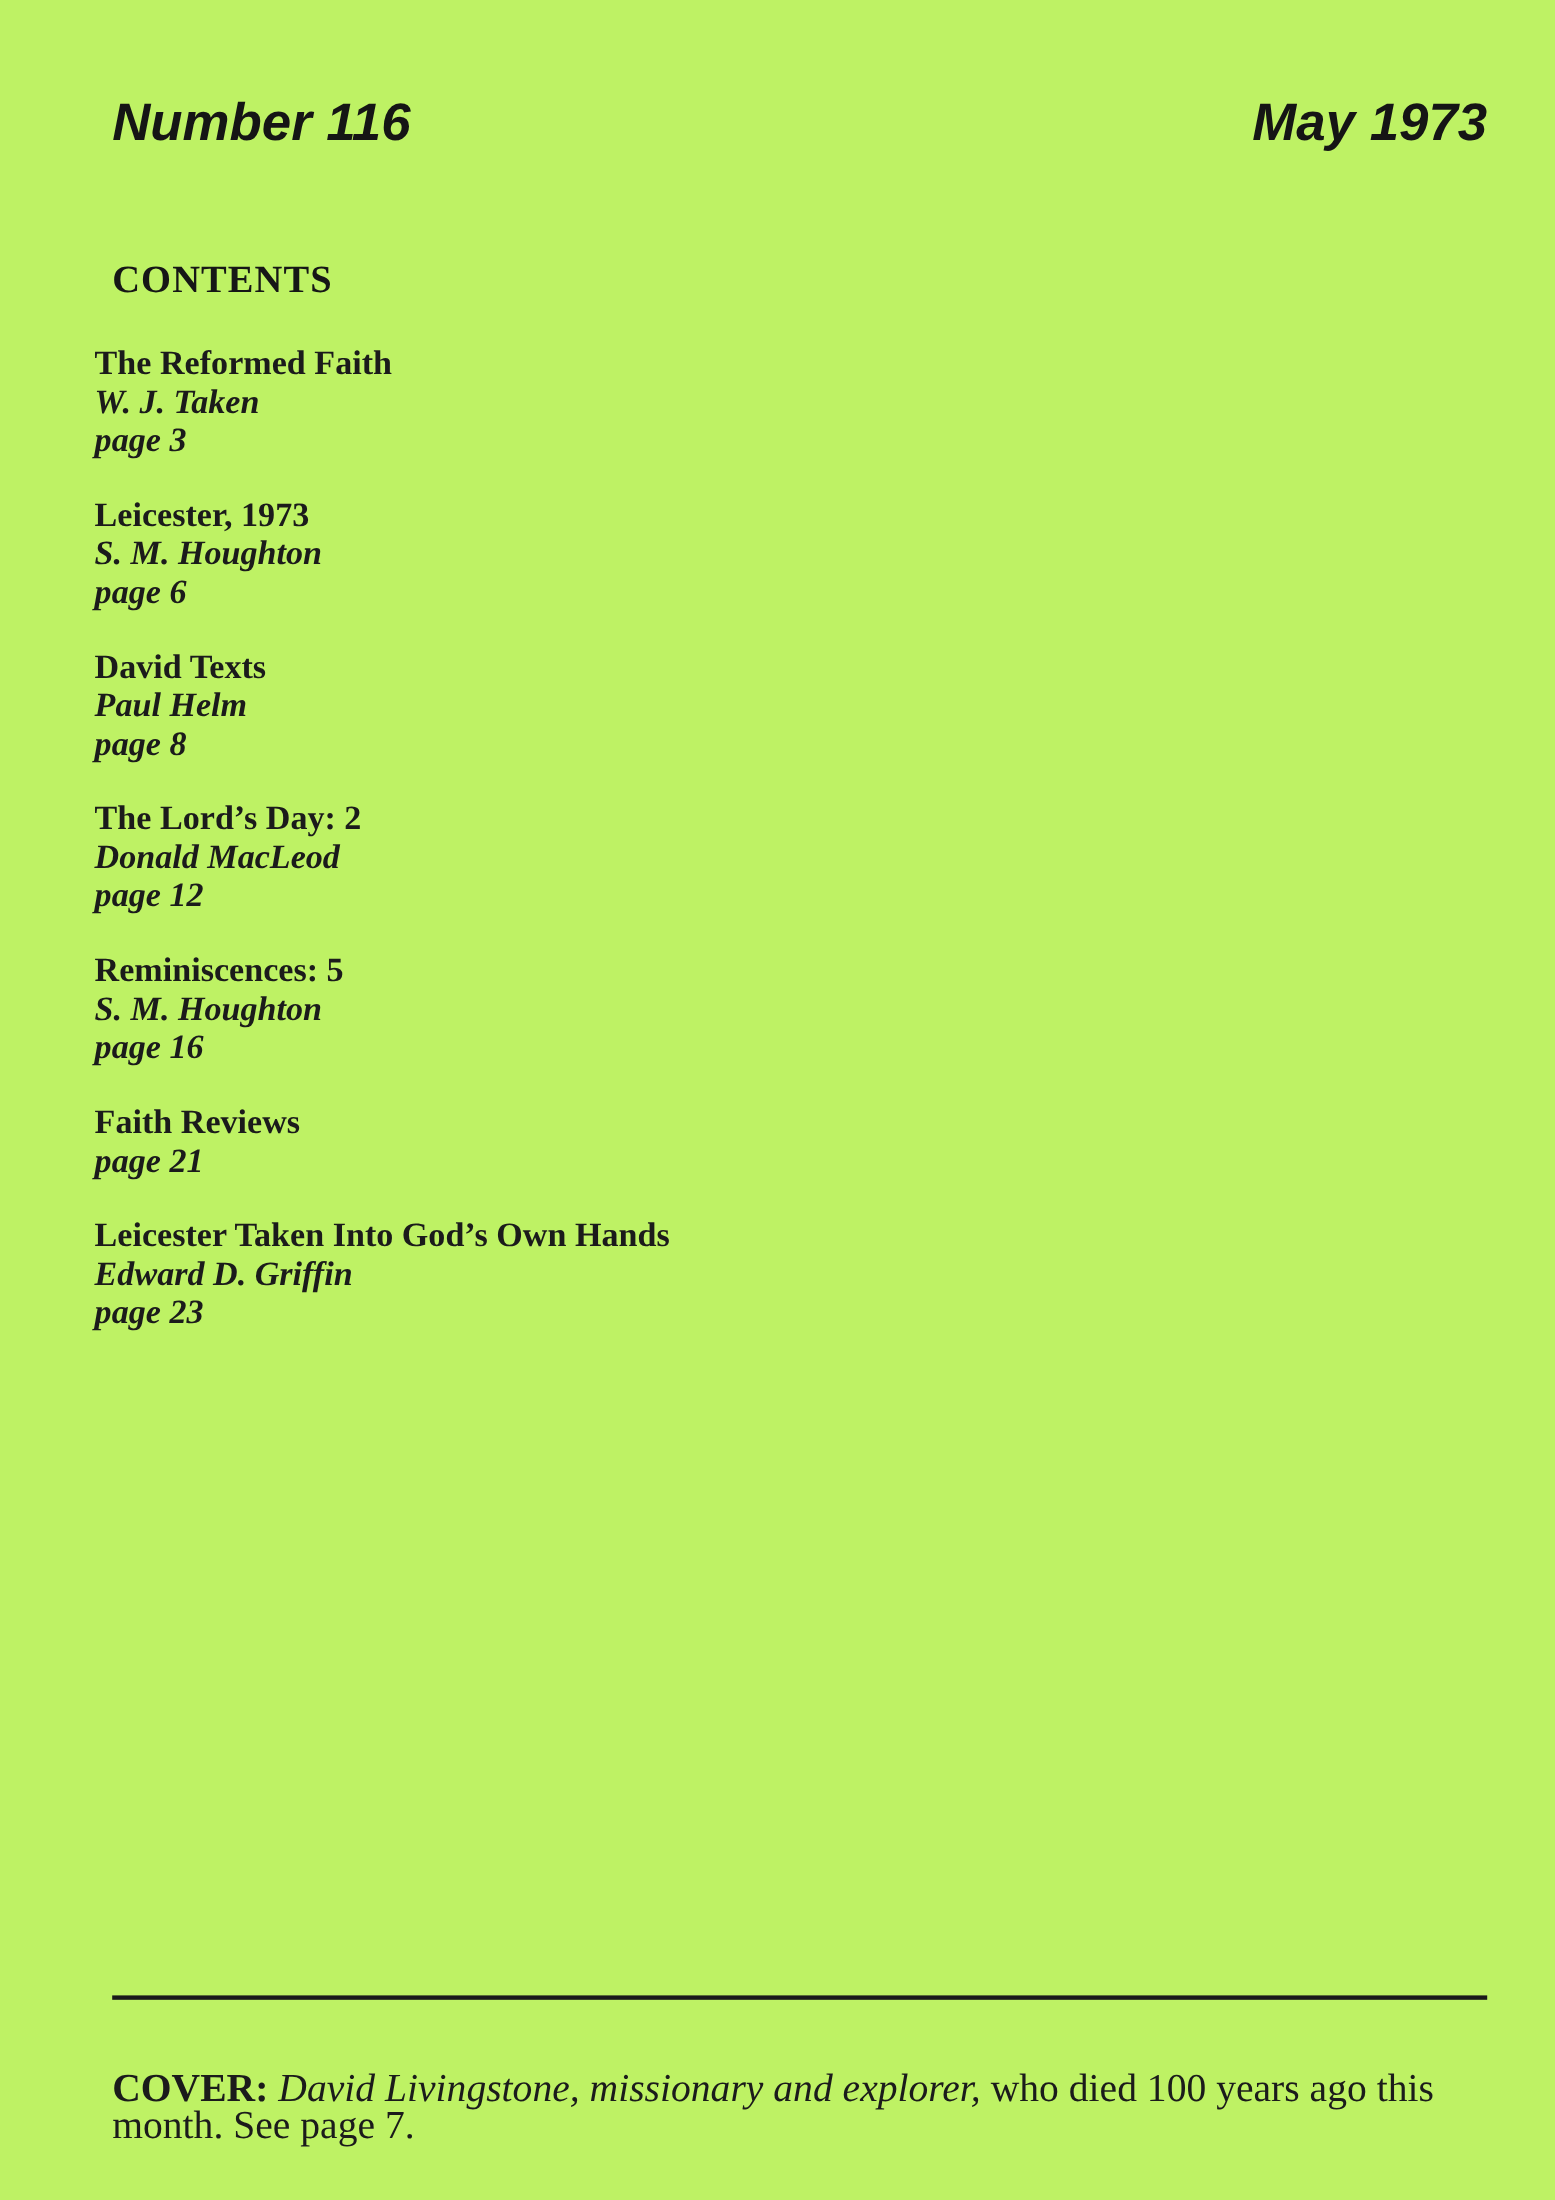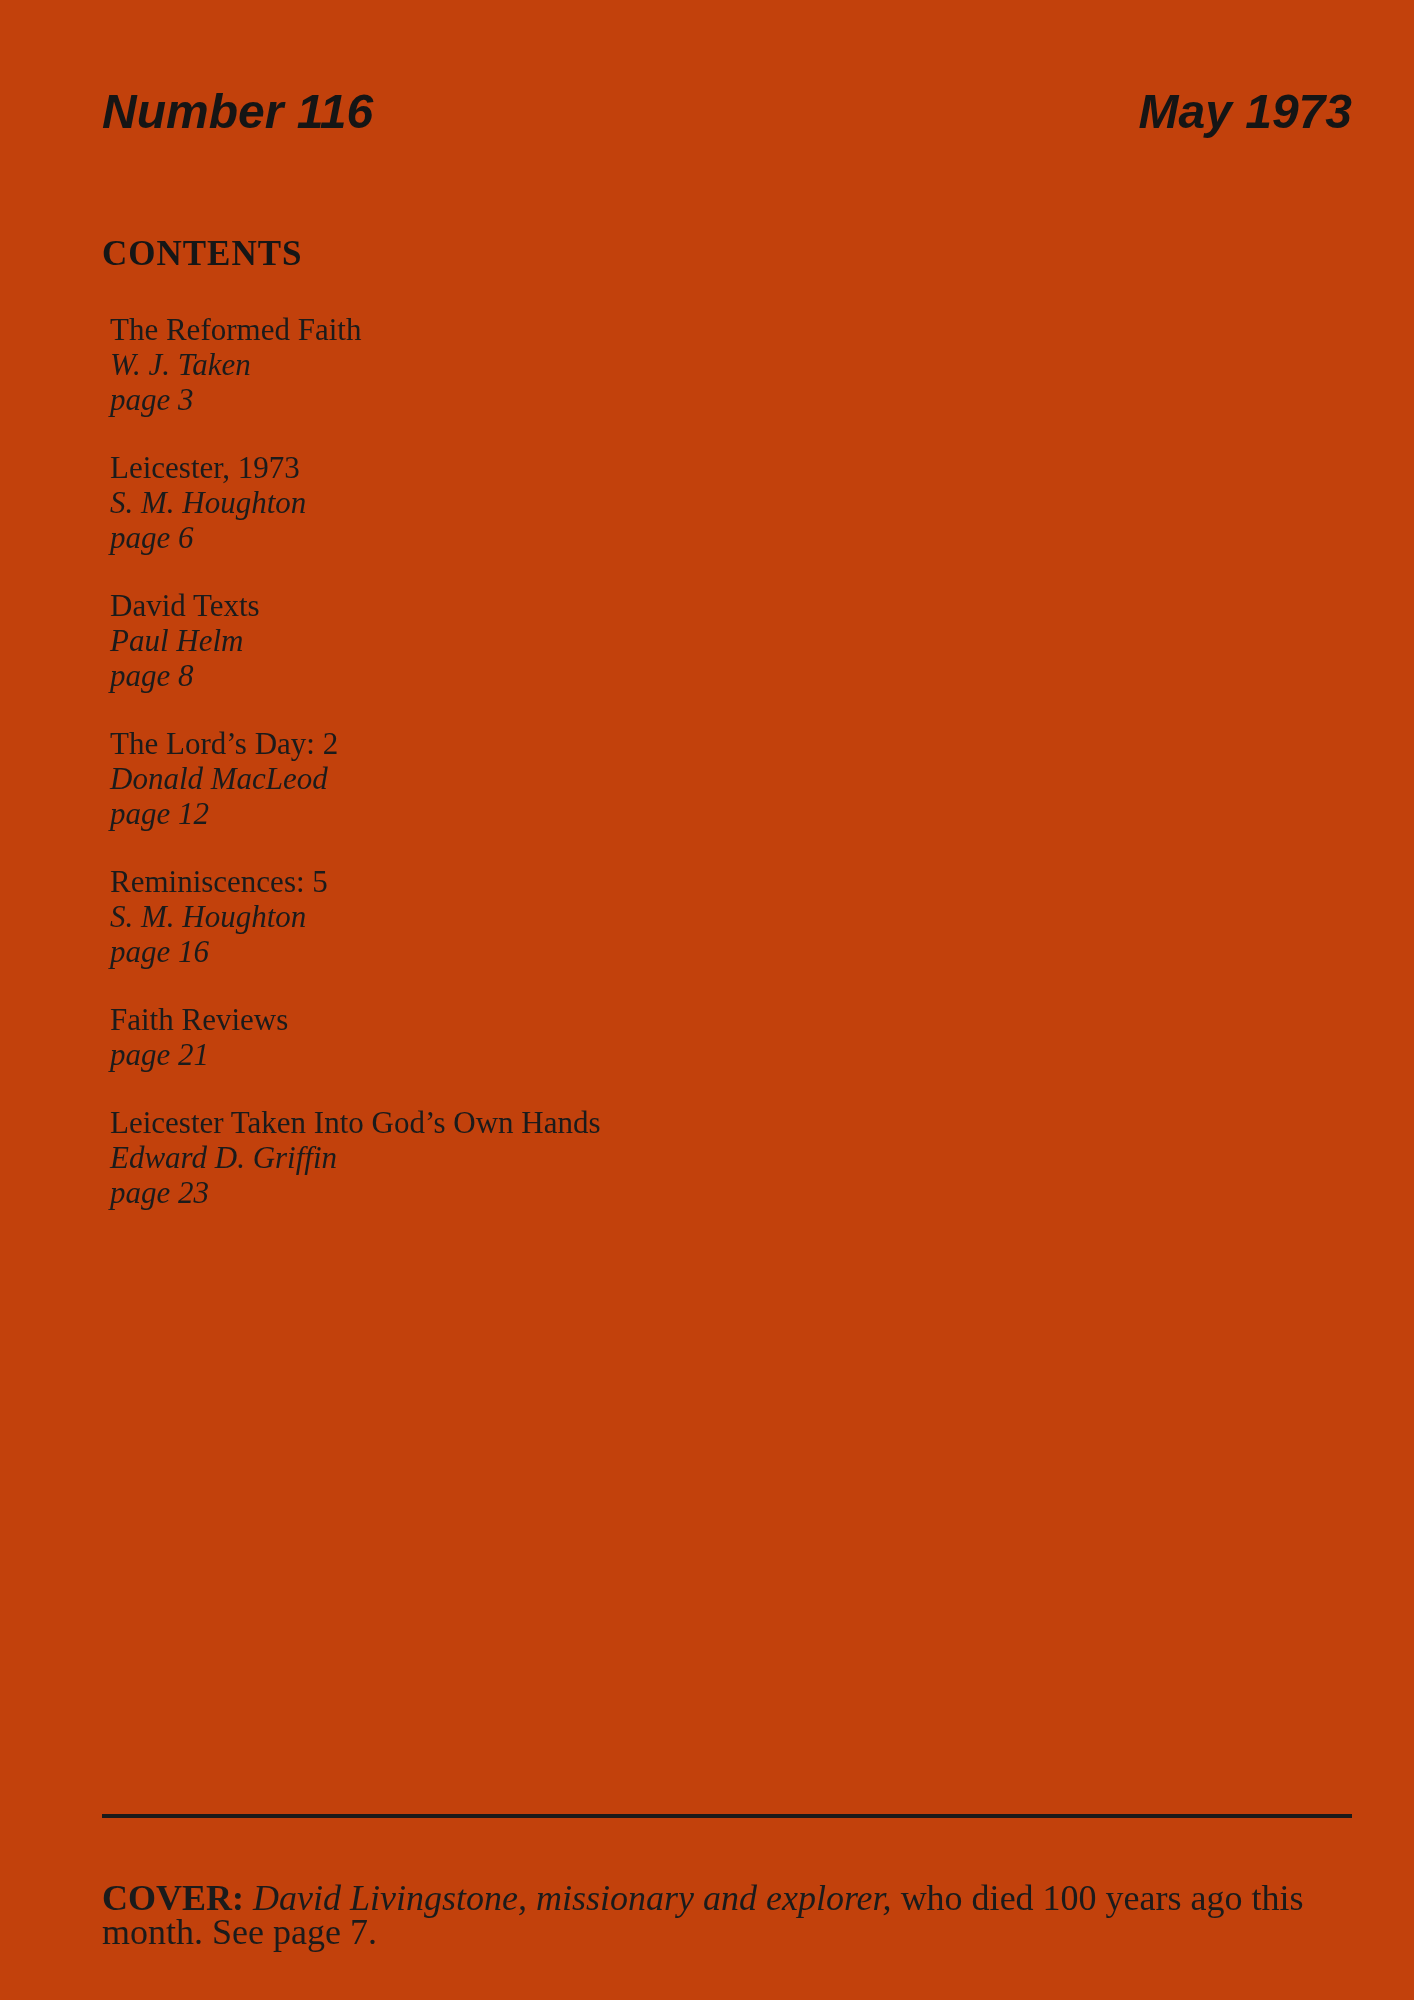"Number 116" .page { background: #c2410c -> #bef264 }
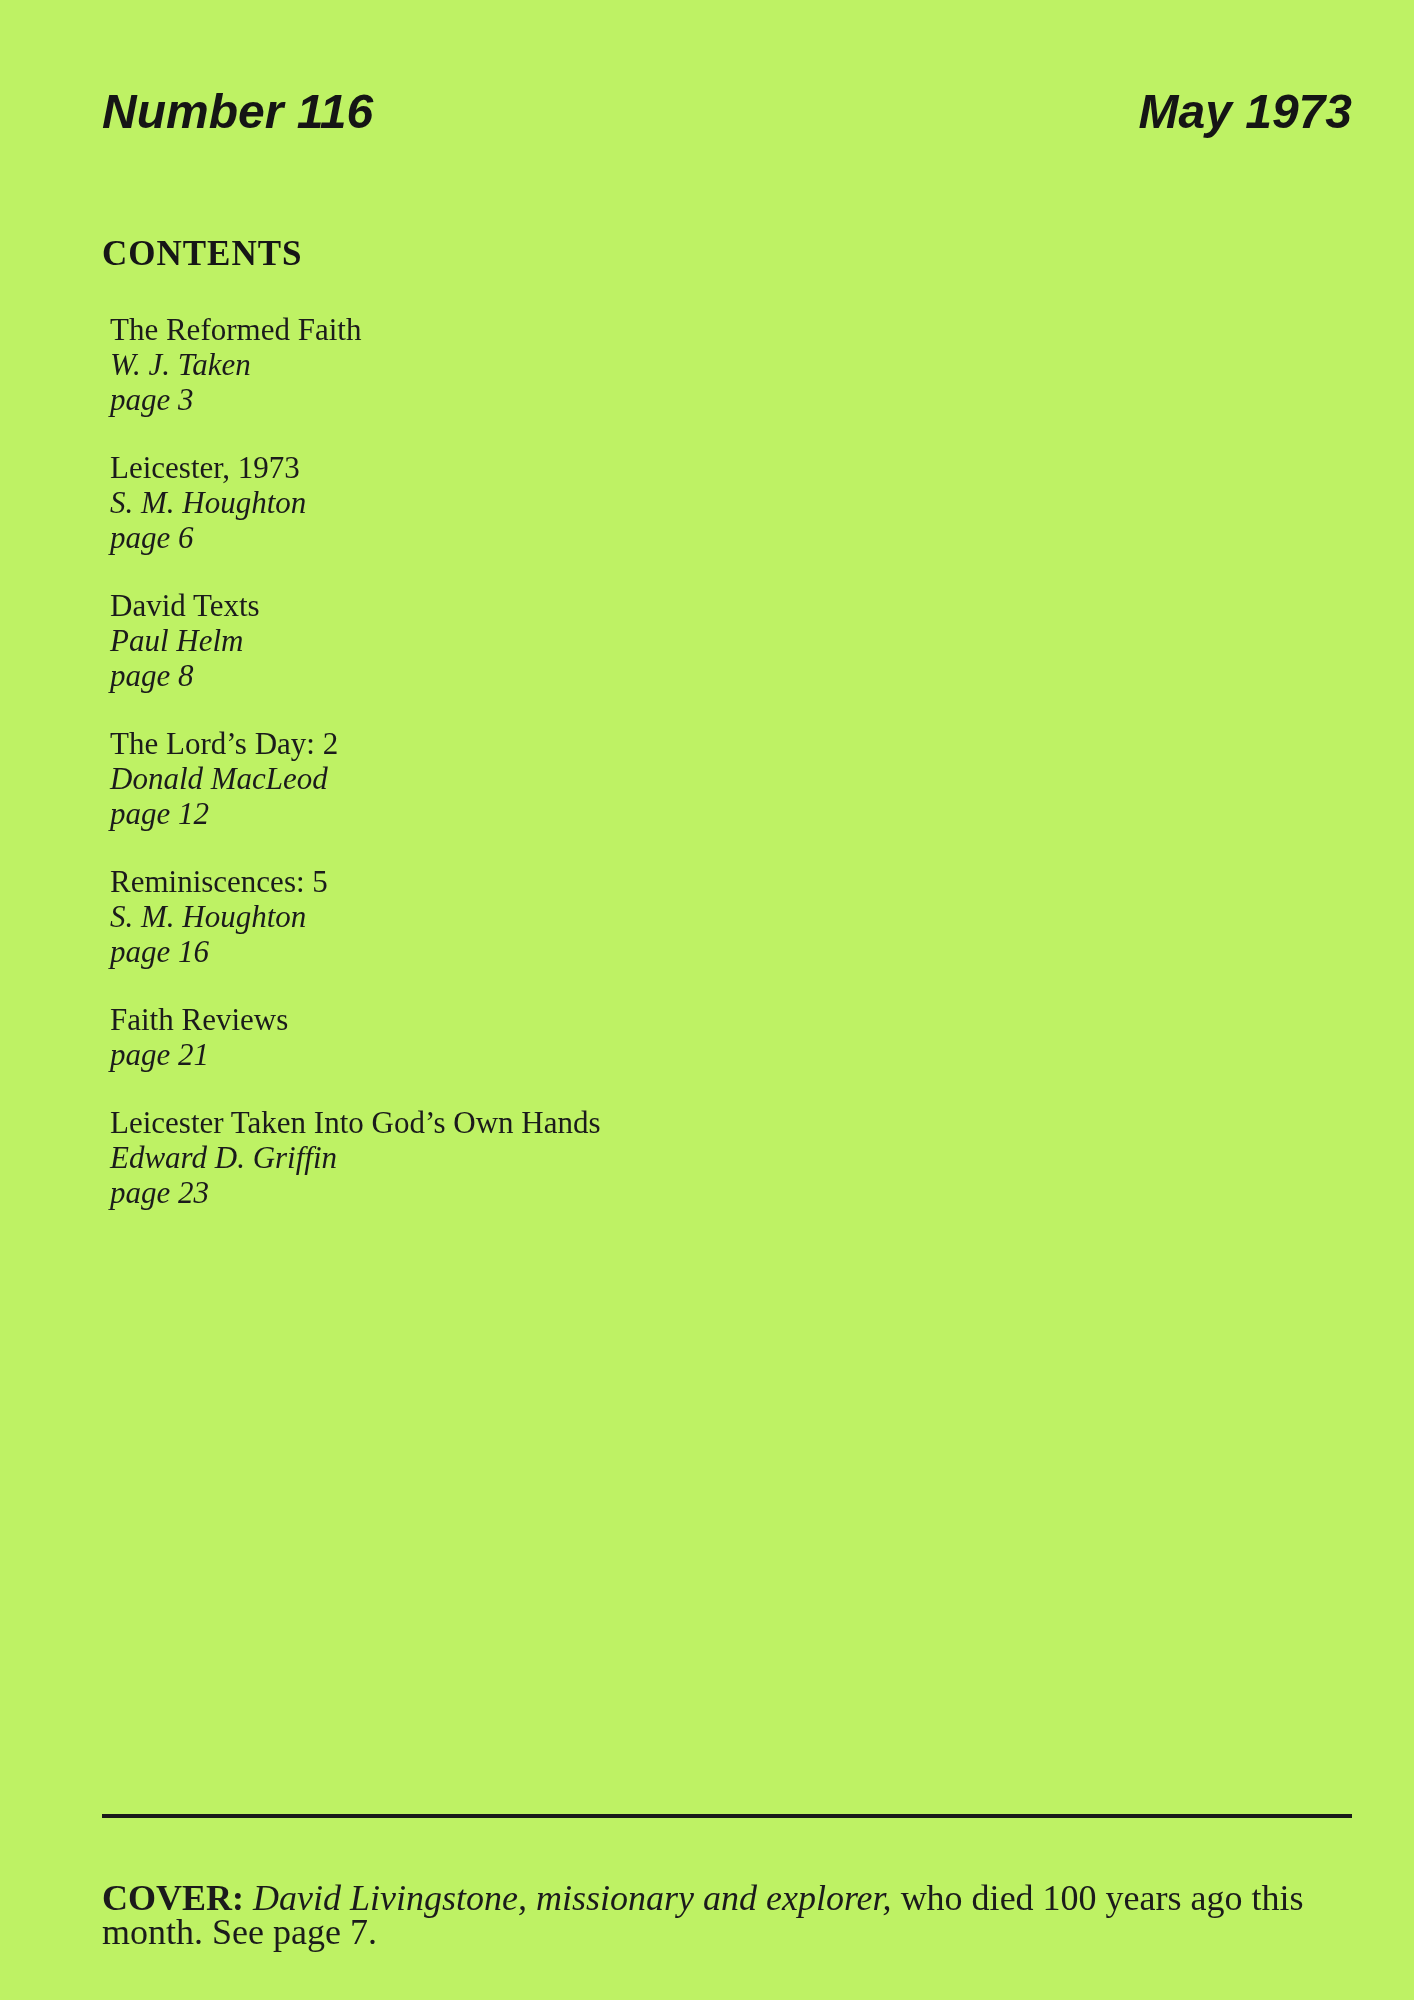"The Reformed Faith" .contents-list { font-weight: none -> bold; margin: 41px 0 0 110px -> 41px 0 0 86px }
